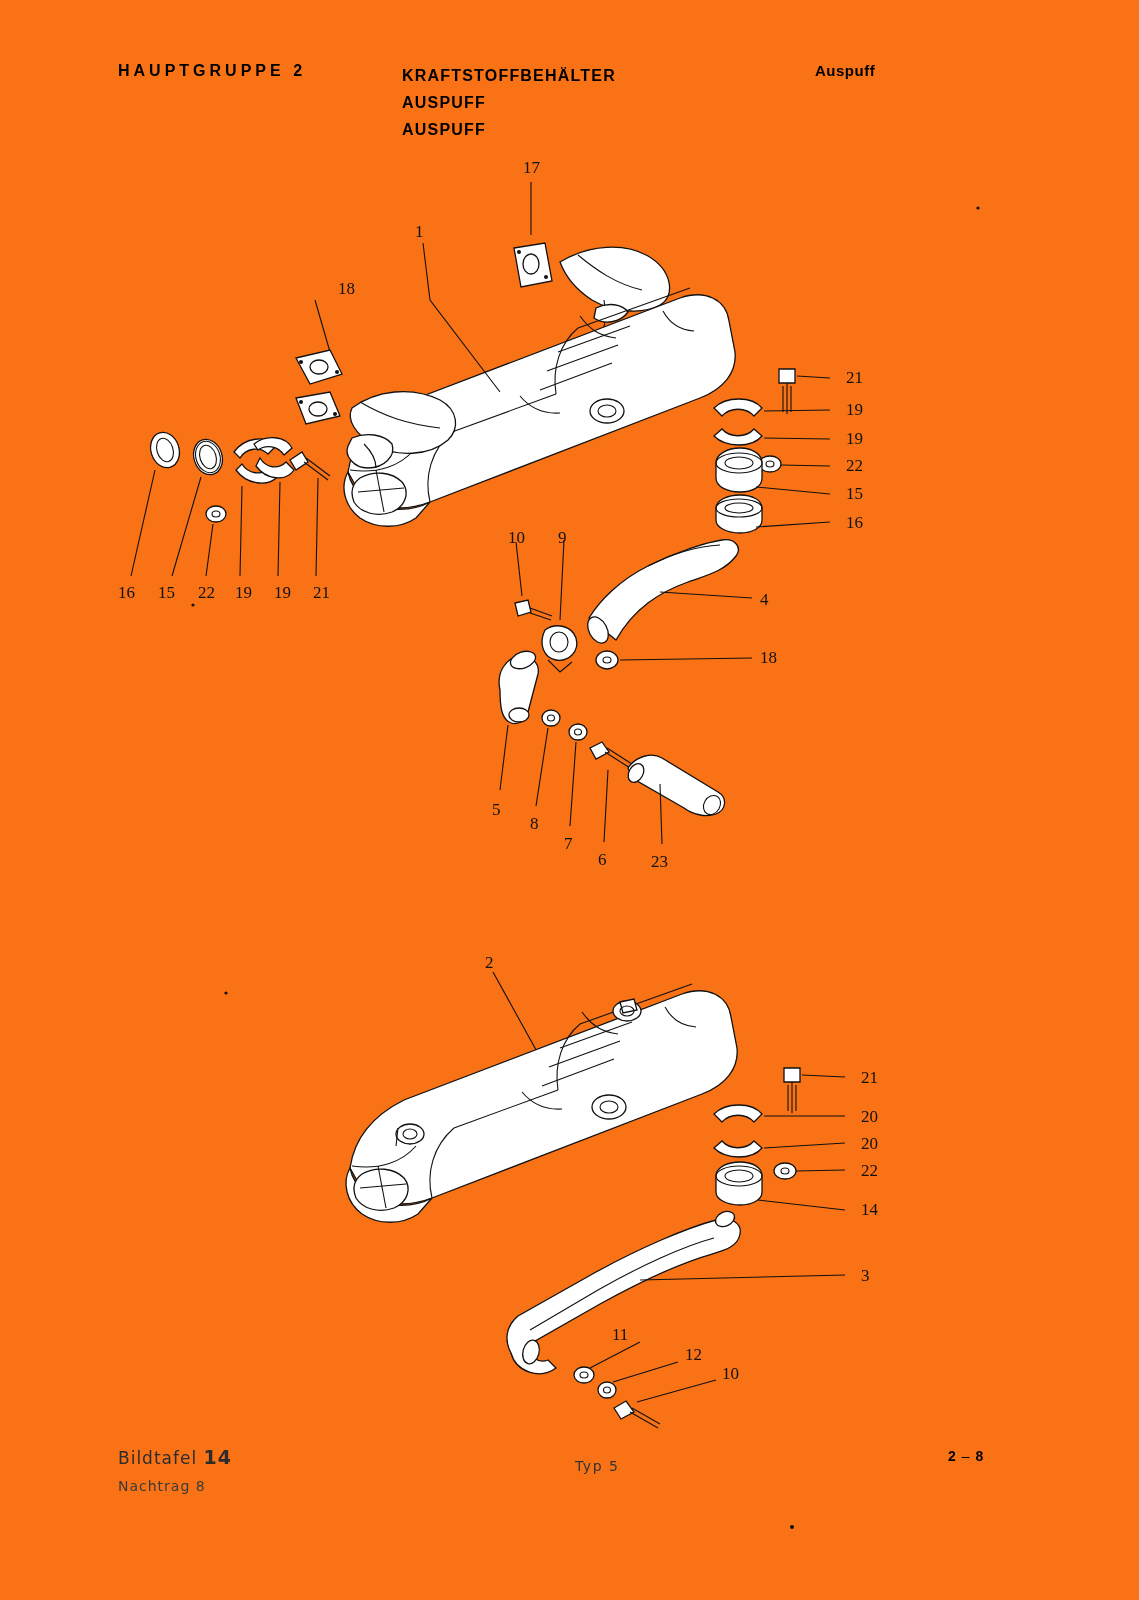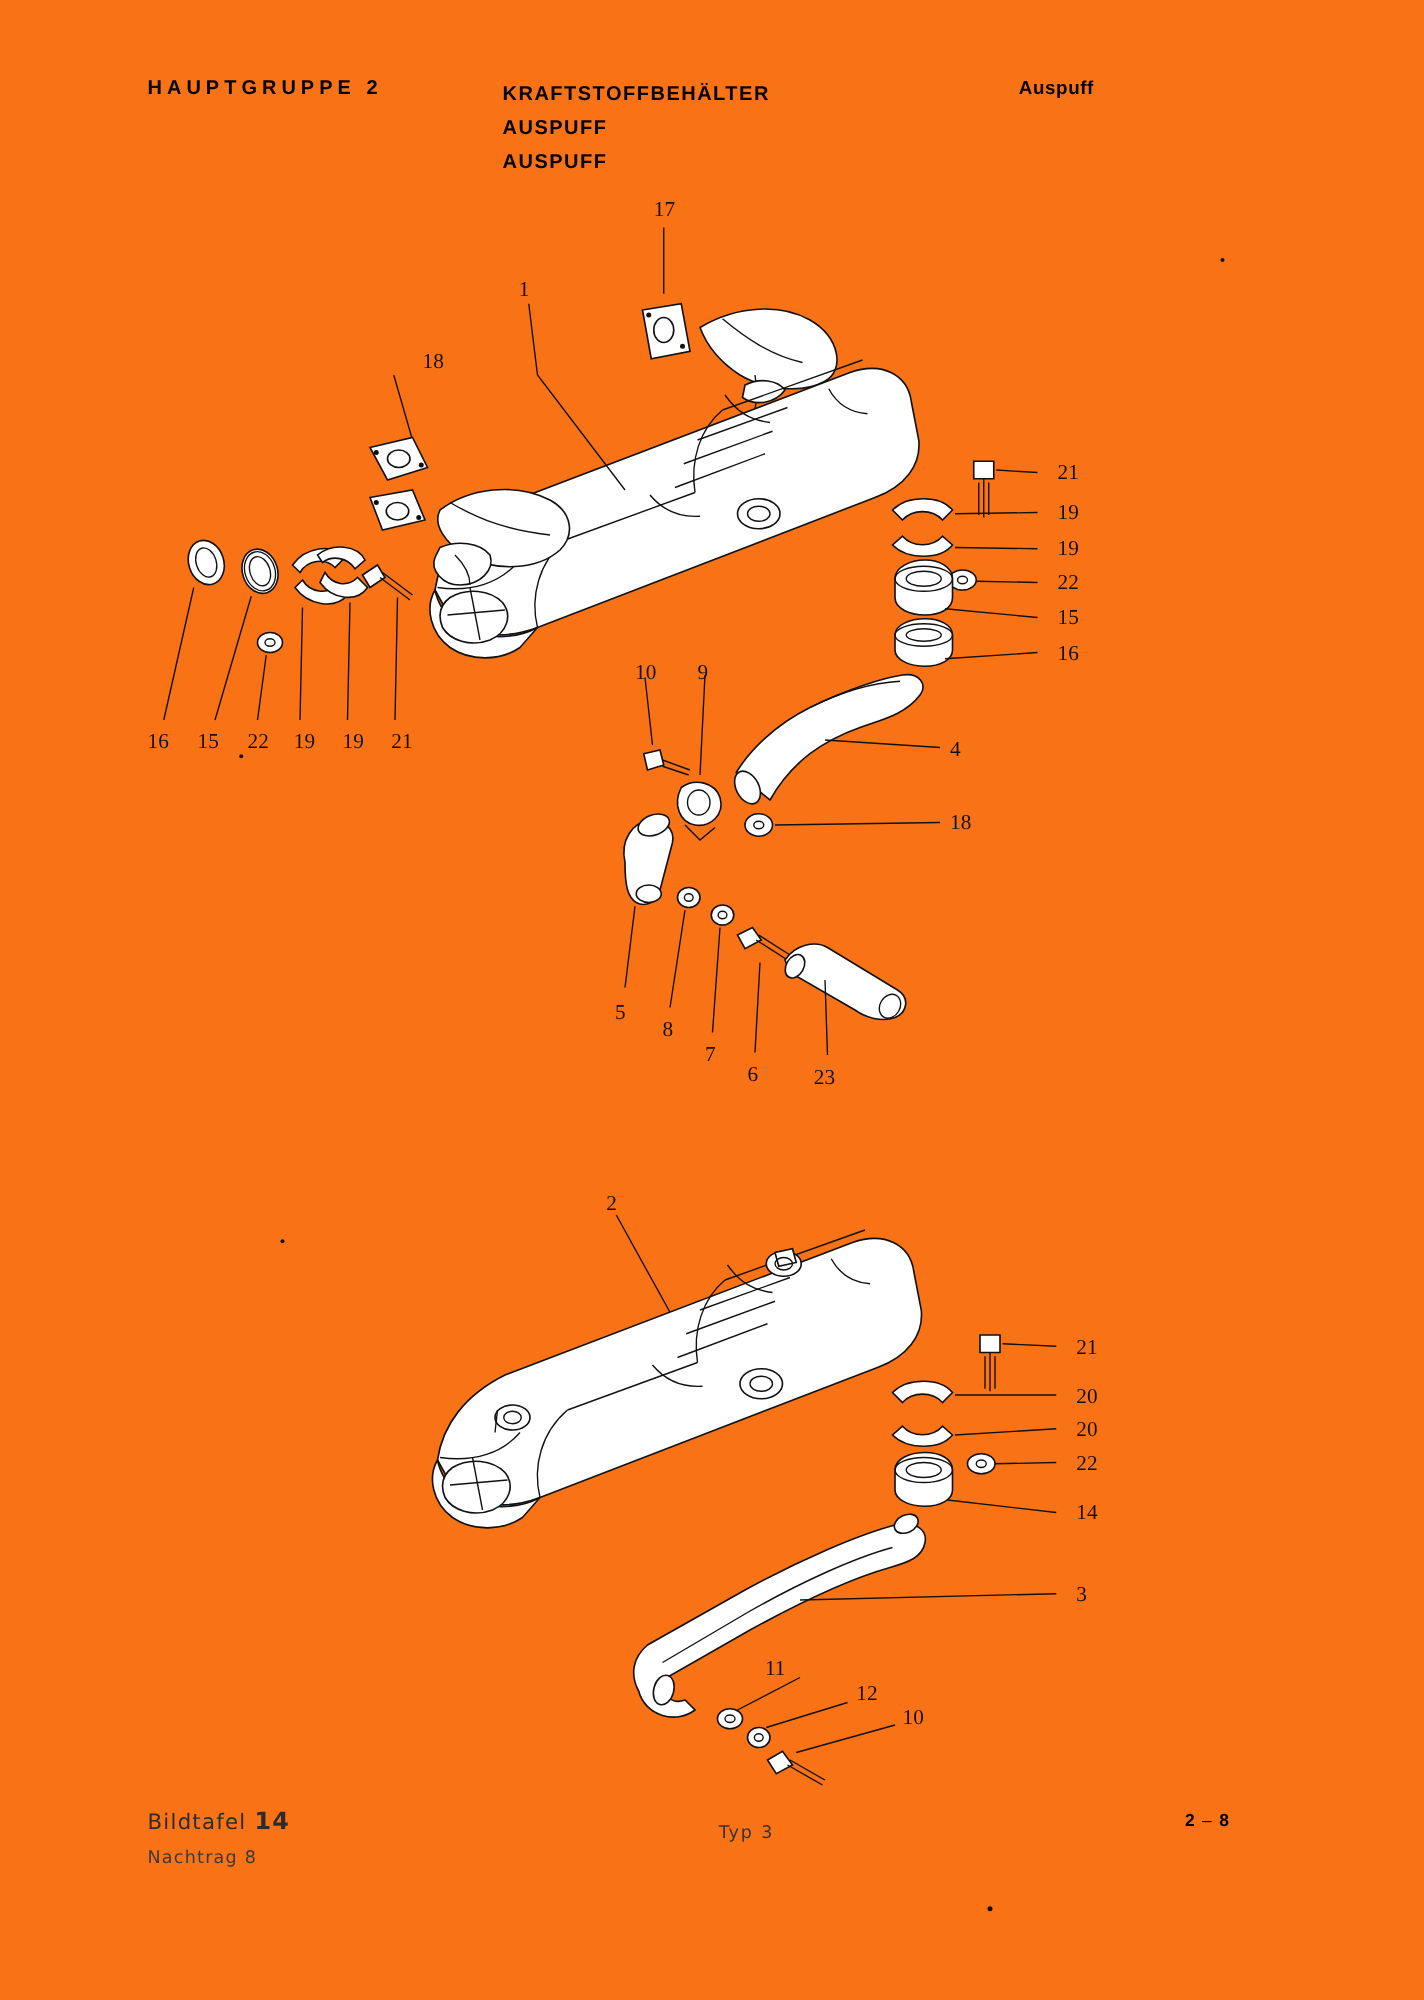"Typ 3" div.ft-center { text: 3 -> 5 }
